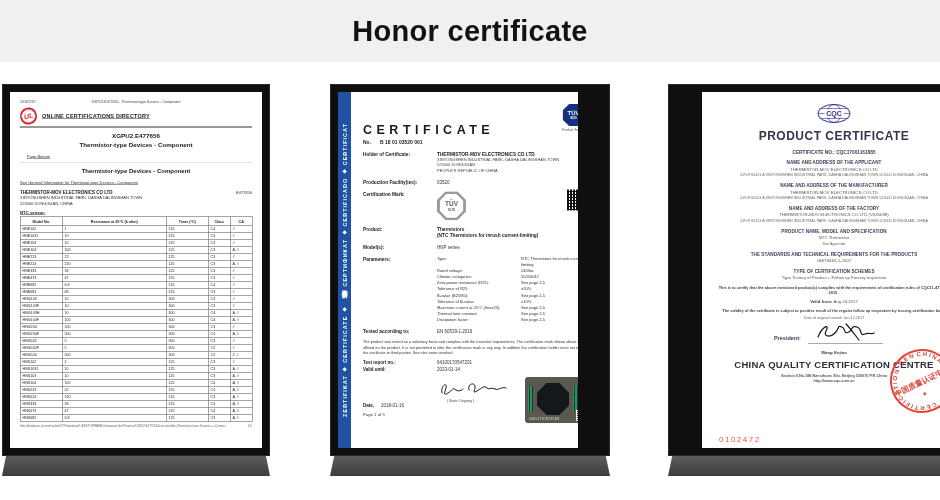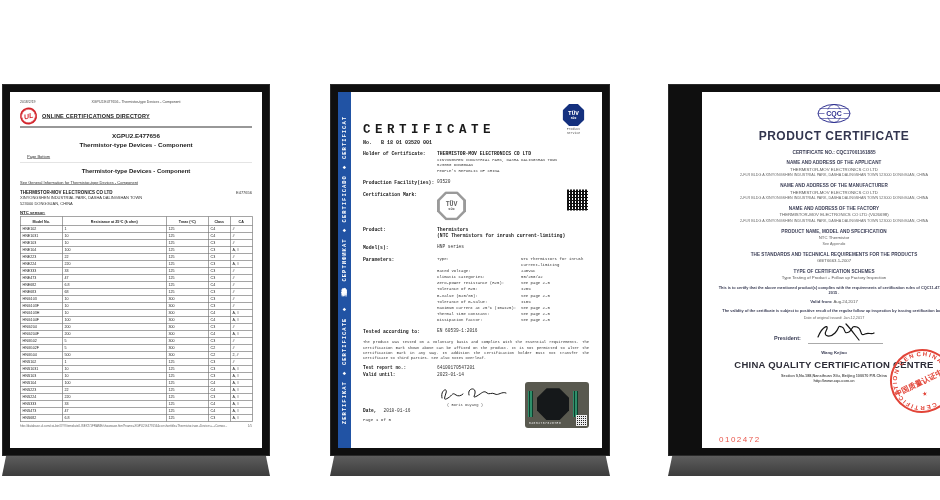"Honor certificate" div.page-header { html: none -> <div> <div>Honor certificate</div> </div> }
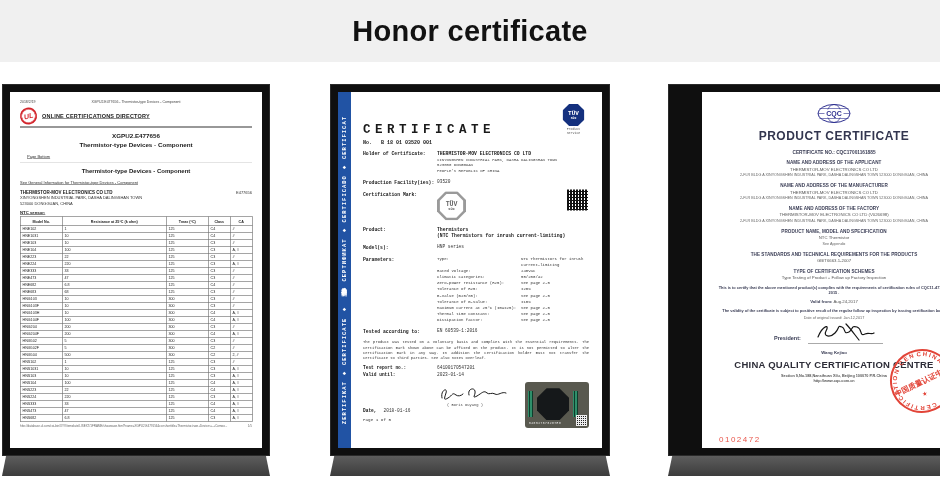"CERTIFICATE" .cert.mid .paper-wrap { font-family: Liberation Mono, monospace -> none; width: 264px -> 240px }
